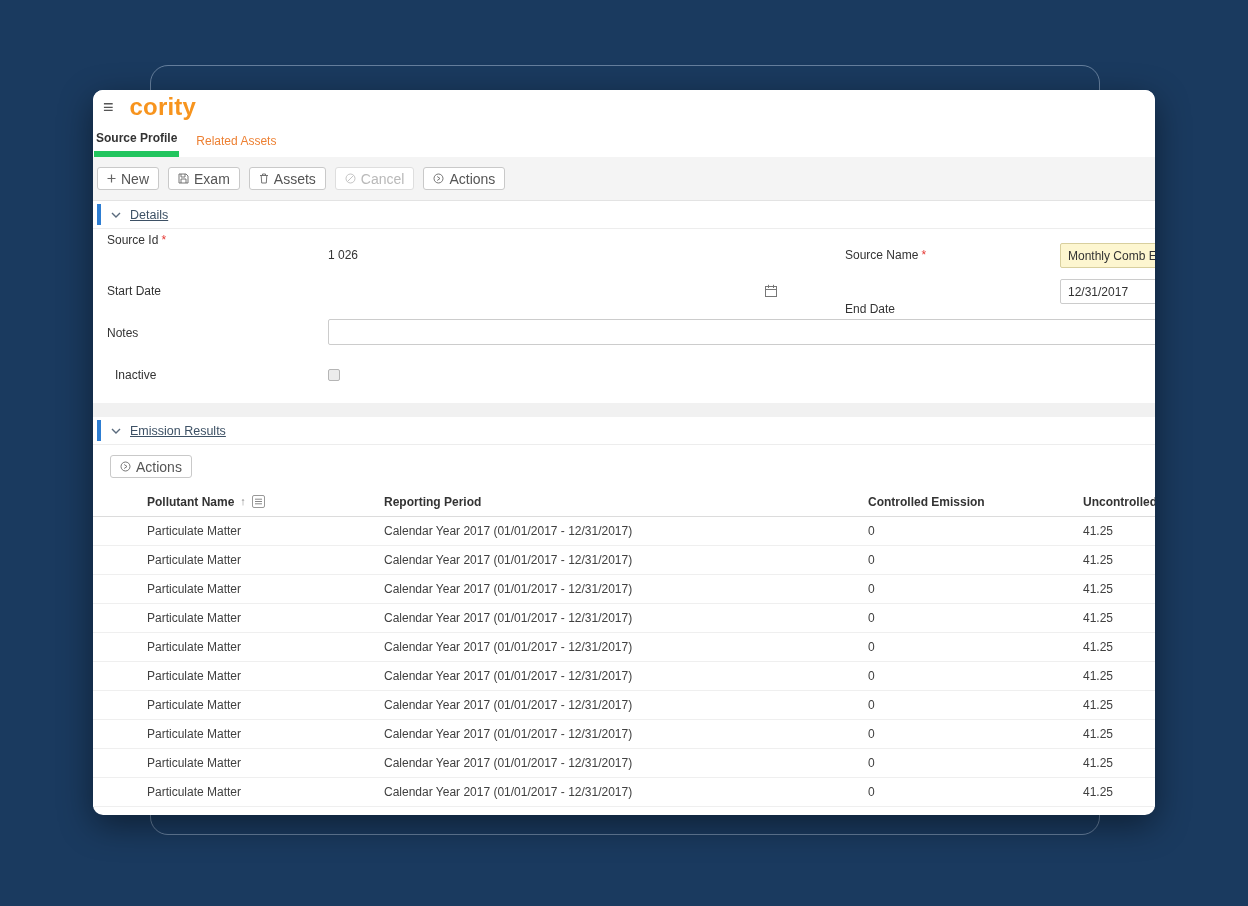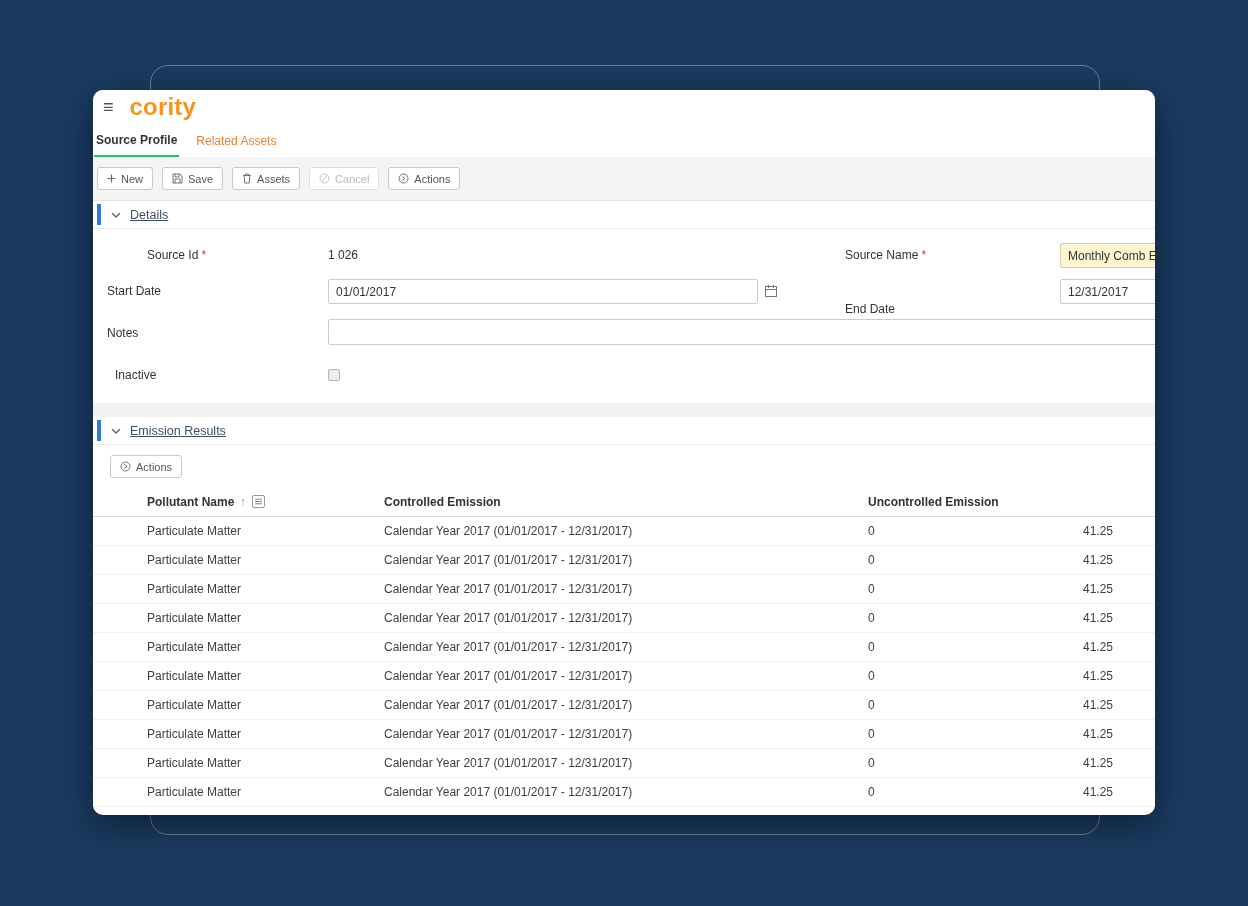"Source Profile" .tab.active { border-bottom: 2px solid #22c55e -> 6px solid #22c55e }
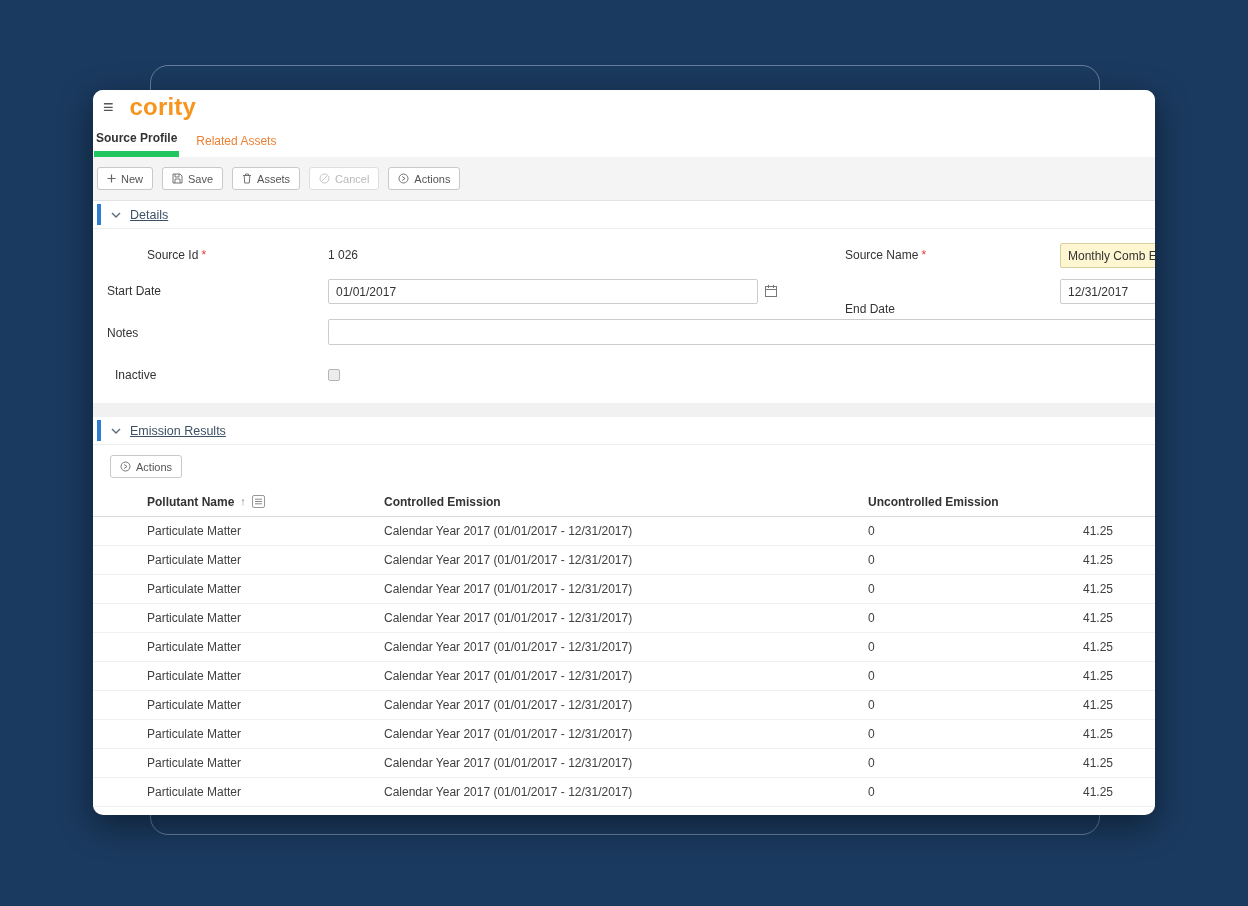"New" .tbtn { font-size: 11px -> 14px }
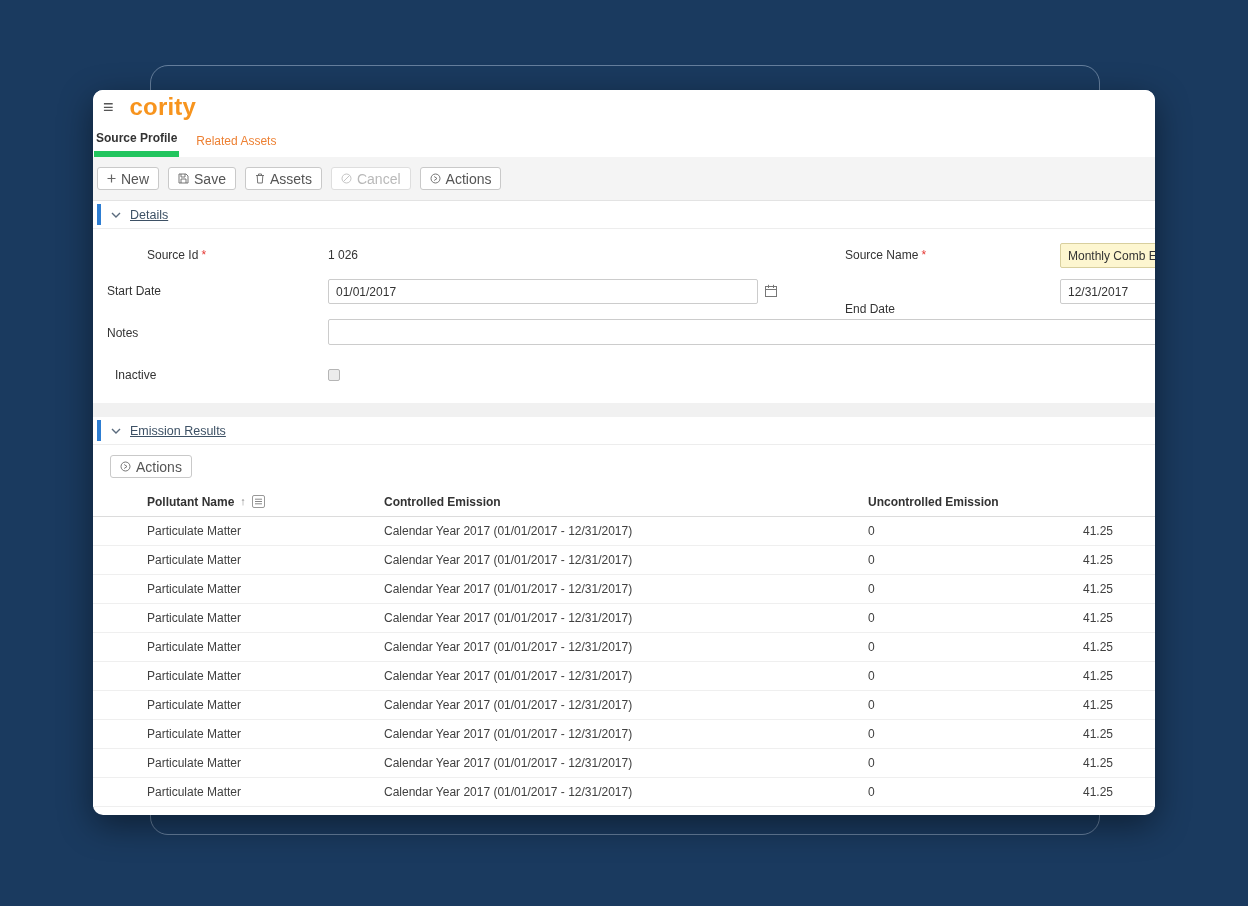"Save" span { text: Save -> Exam }
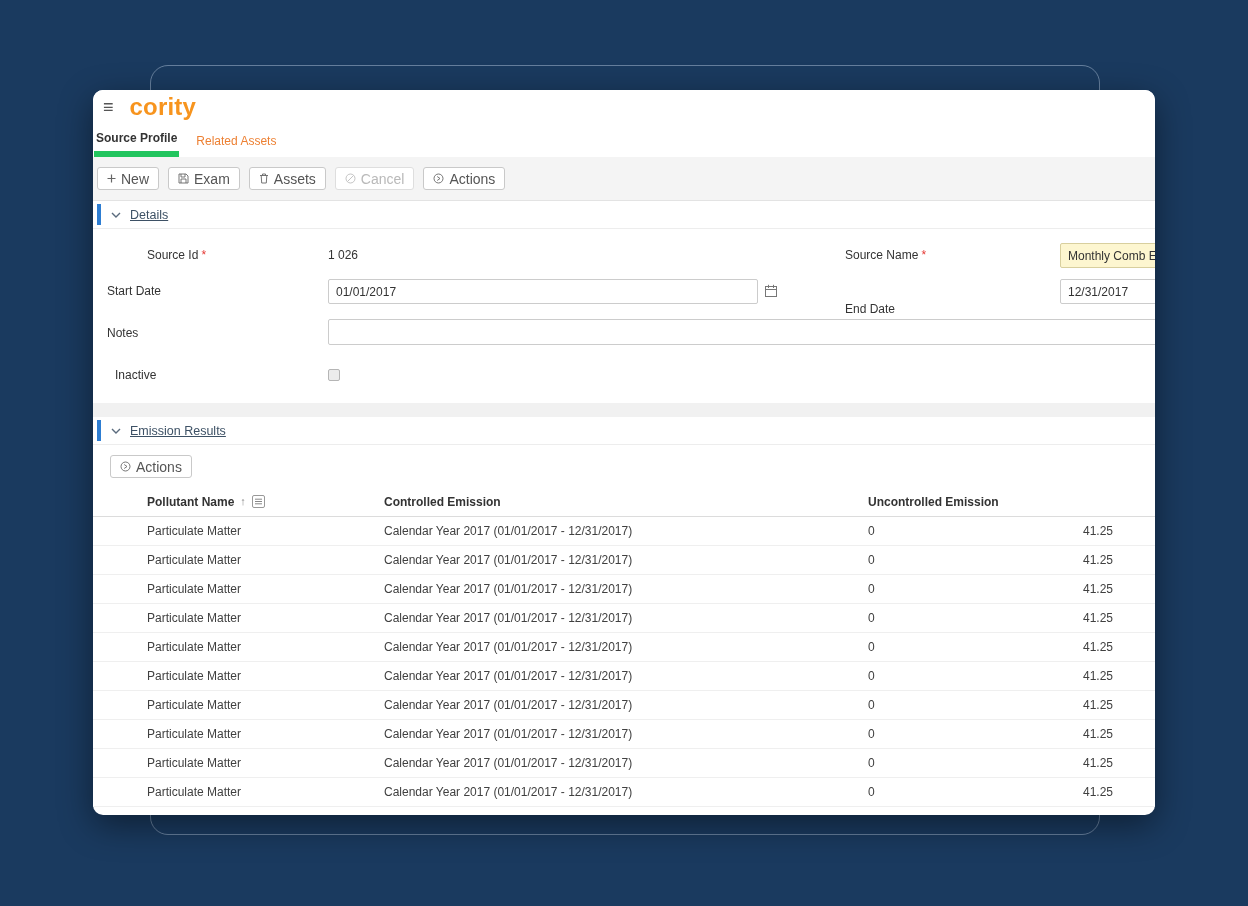"Source Id *" span.flabel { margin-left: 40px -> none; top: 19px -> 4px }
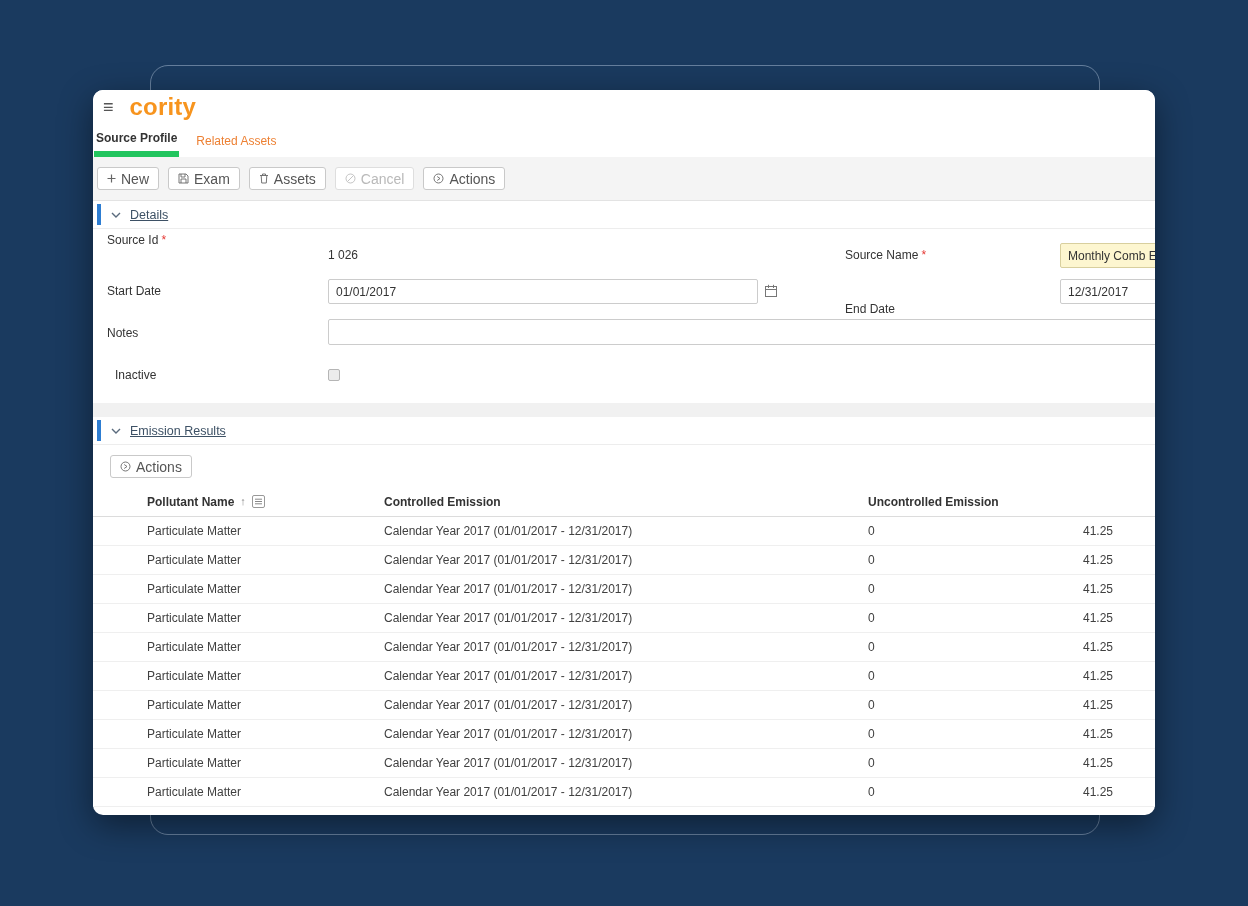"01/01/2017" input.finput { html: <input> -> none }
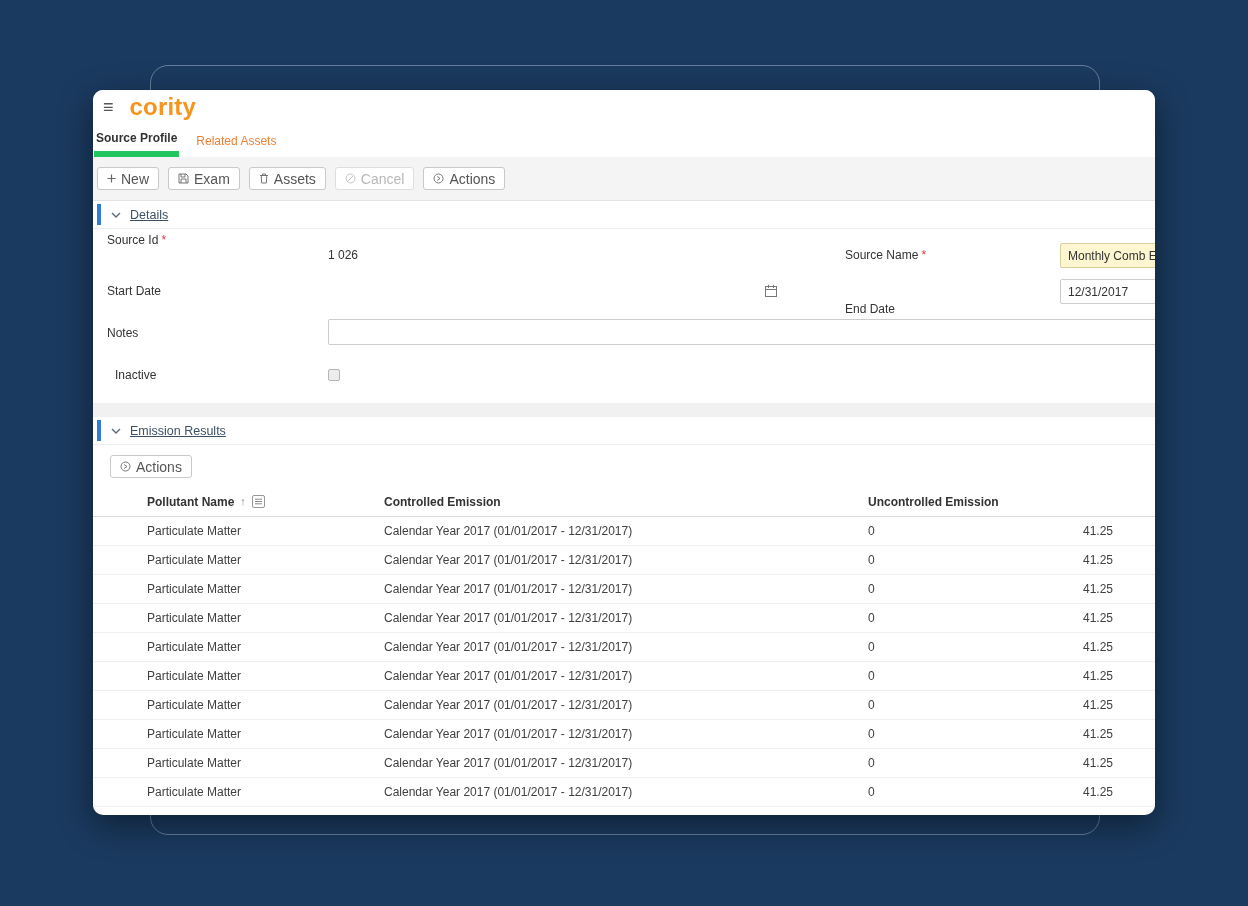"Reporting Period" div.cell { html: none -> <div>Reporting Period</div> }
